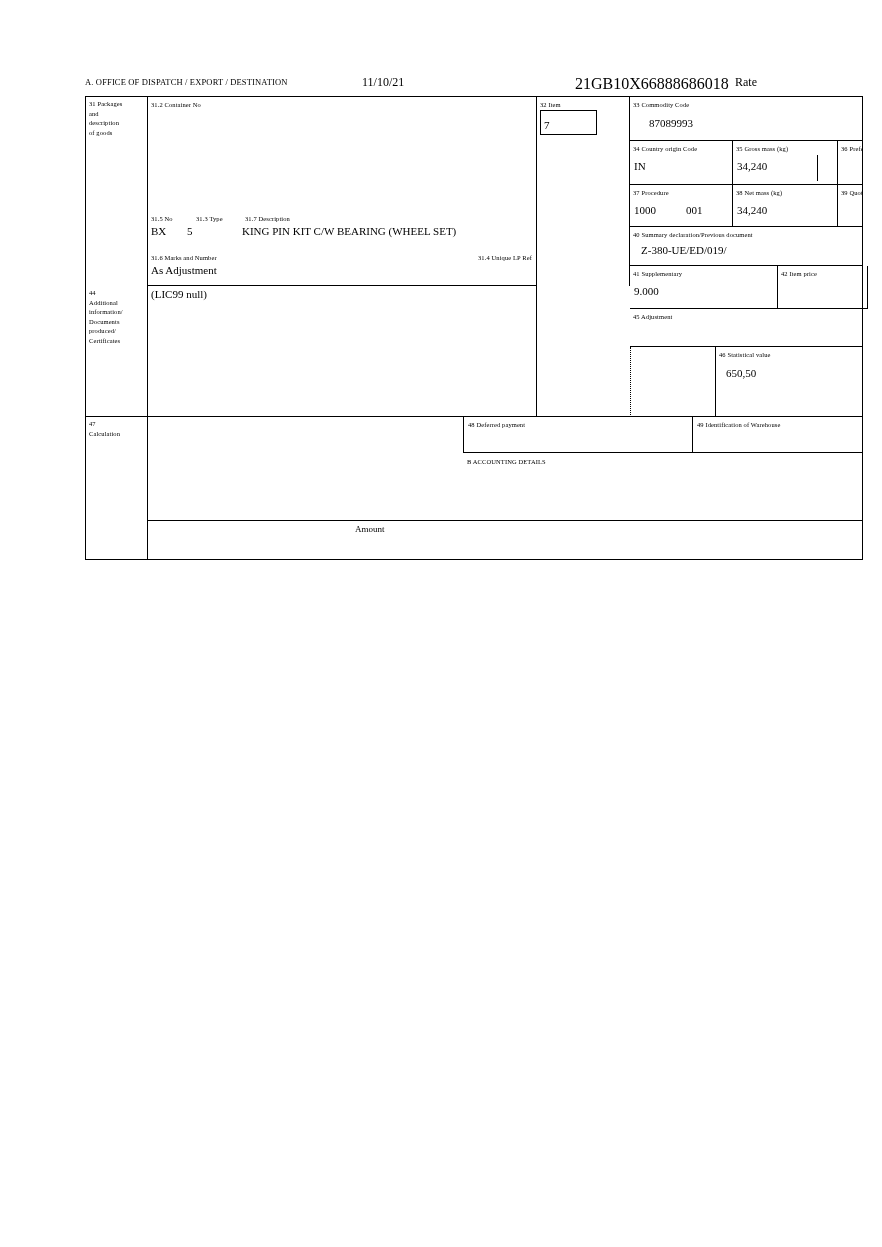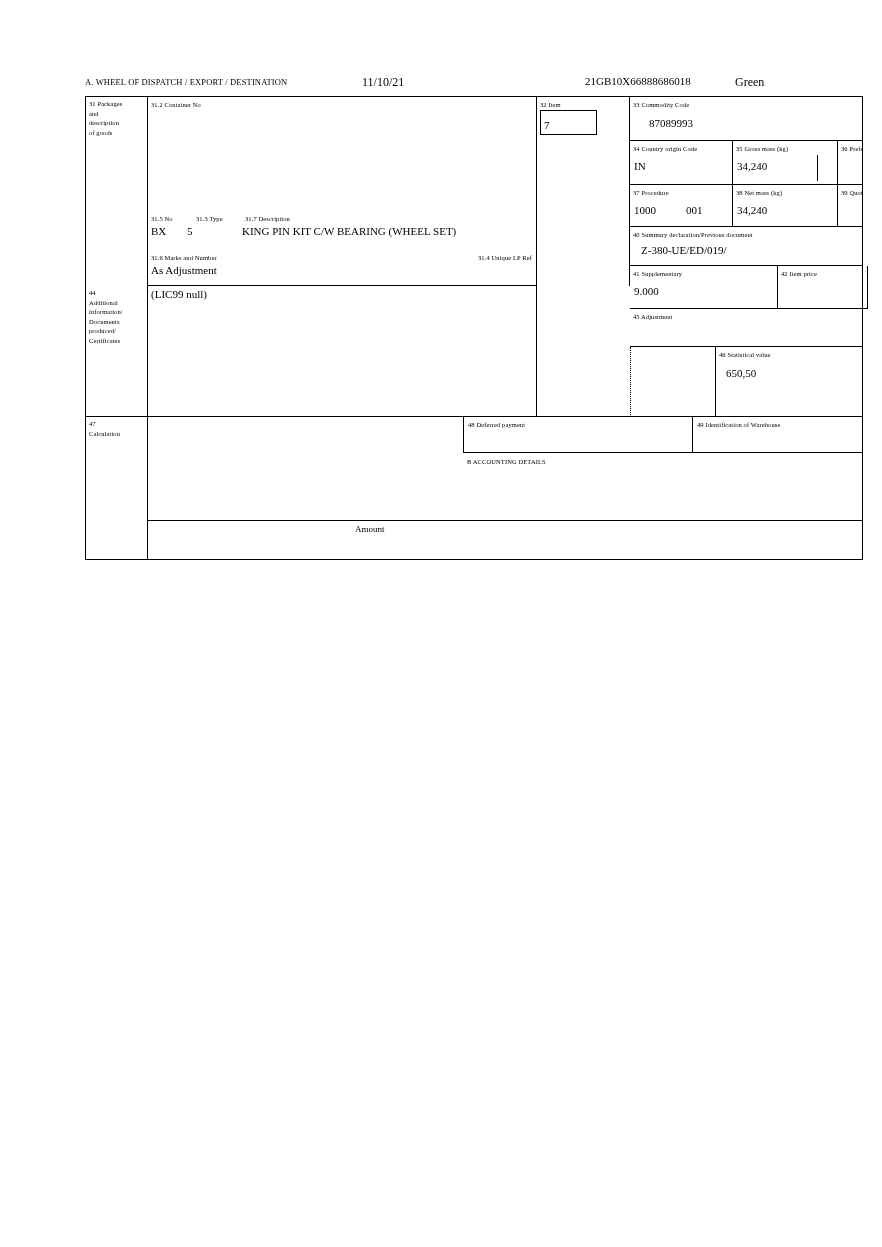"A. WHEEL OF DISPATCH /" div.hdr-office { text: WHEEL -> OFFICE }
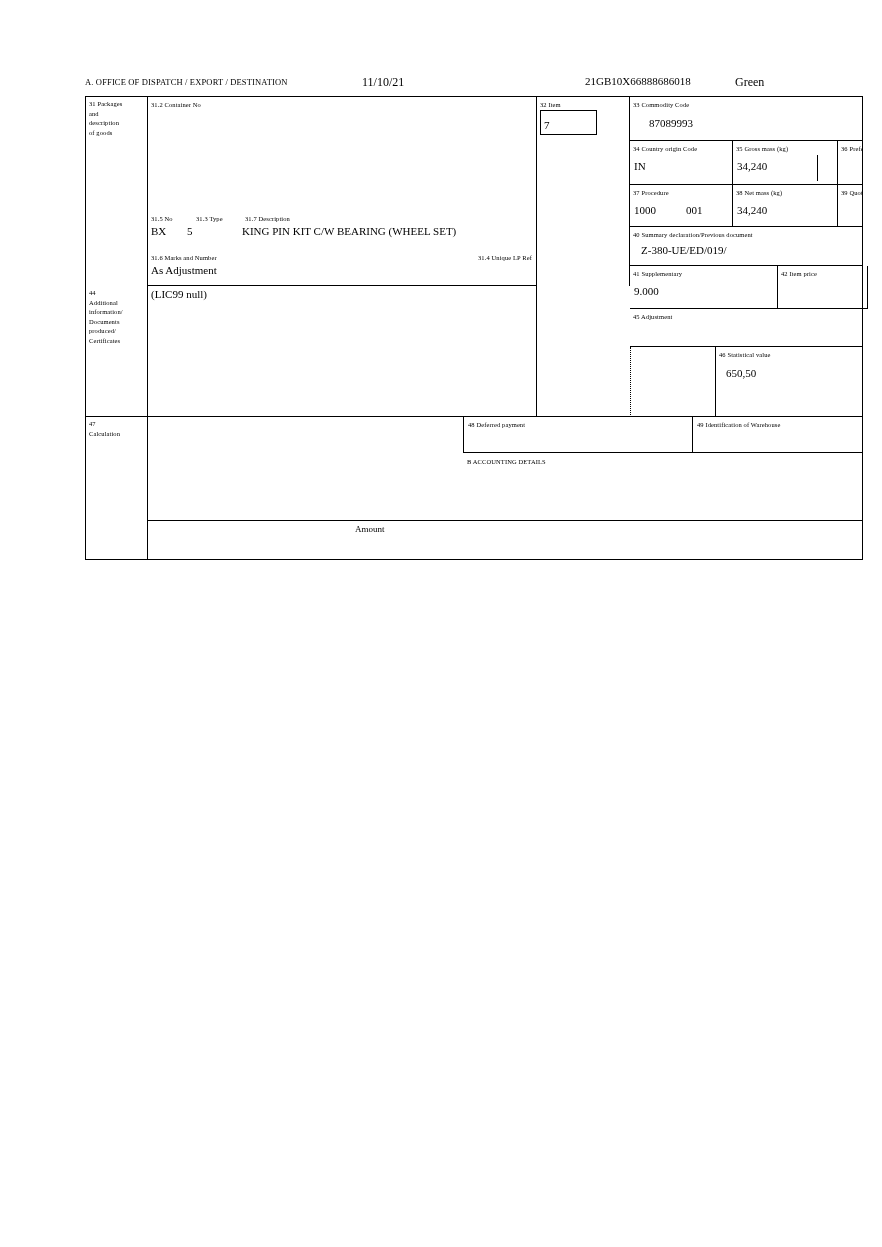"21GB10X66888686018" .hdr-mrn { font-size: 11px -> 16px; left: 500px -> 490px }
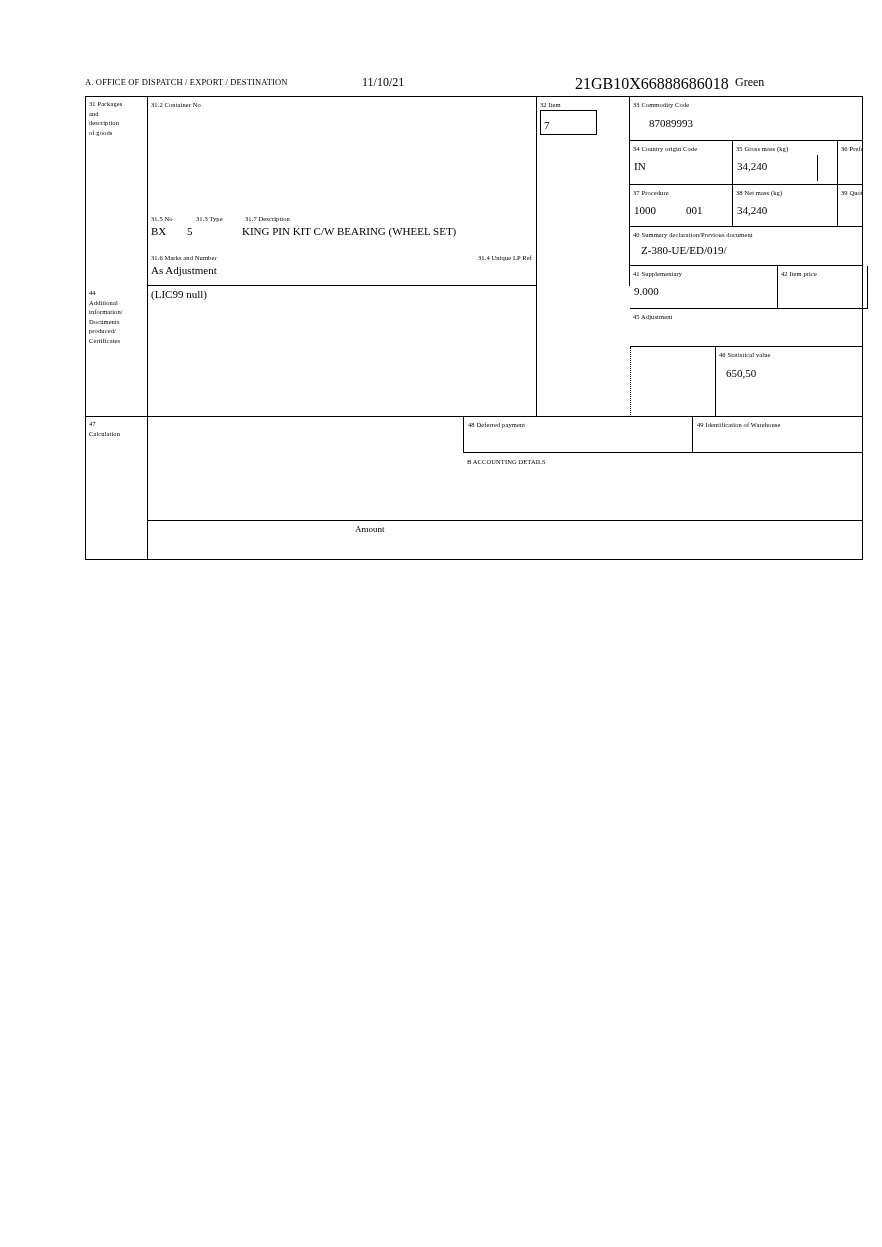"Green" div.hdr-copy { text: Green -> Rate }
